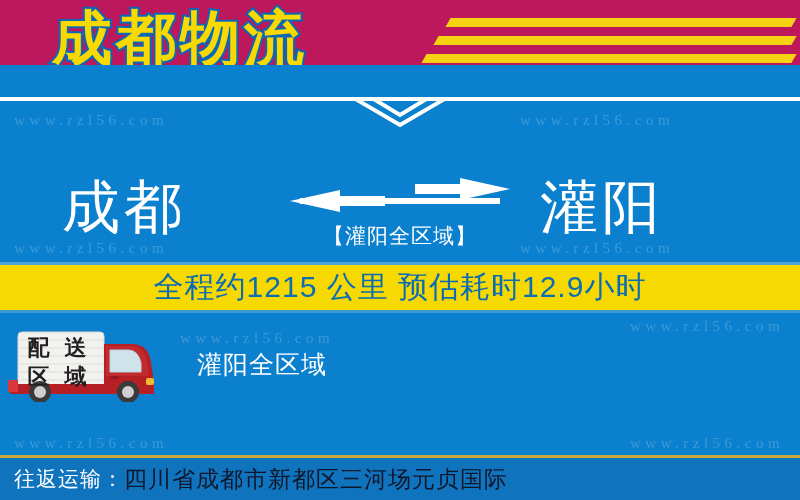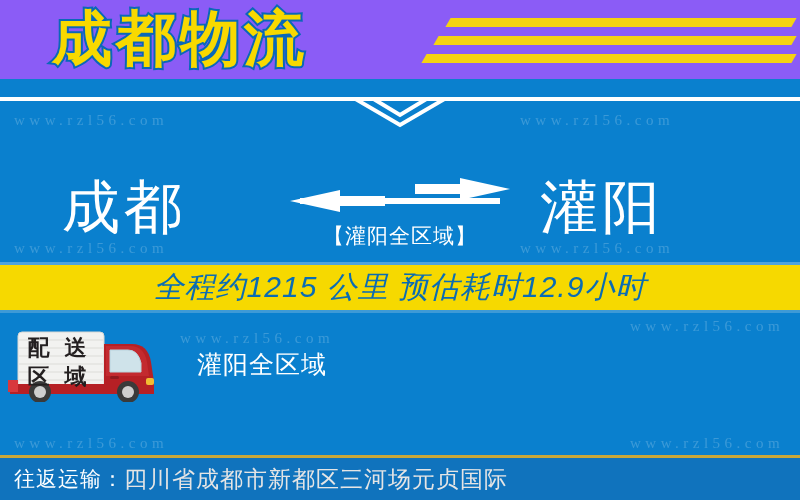"成都物流" .header-white { background: #8b5cf6 -> #be185d; height: 79px -> 65px }
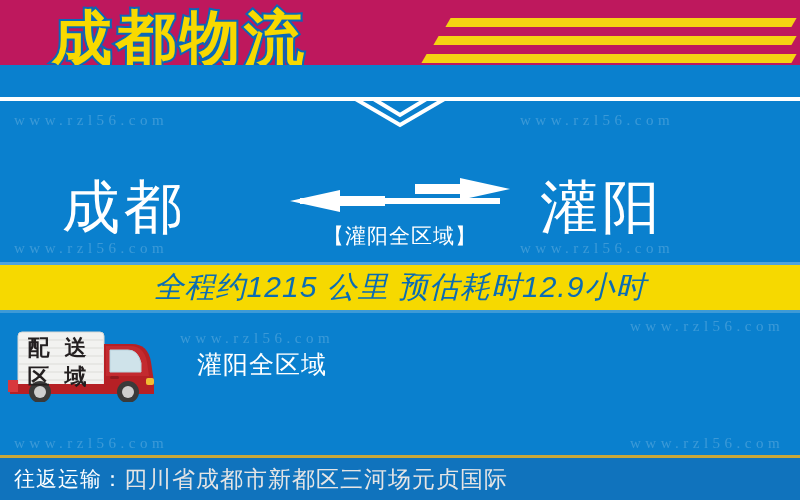"全程约1215 公里 预估耗时12.9小时" .band { font-style: italic -> none }
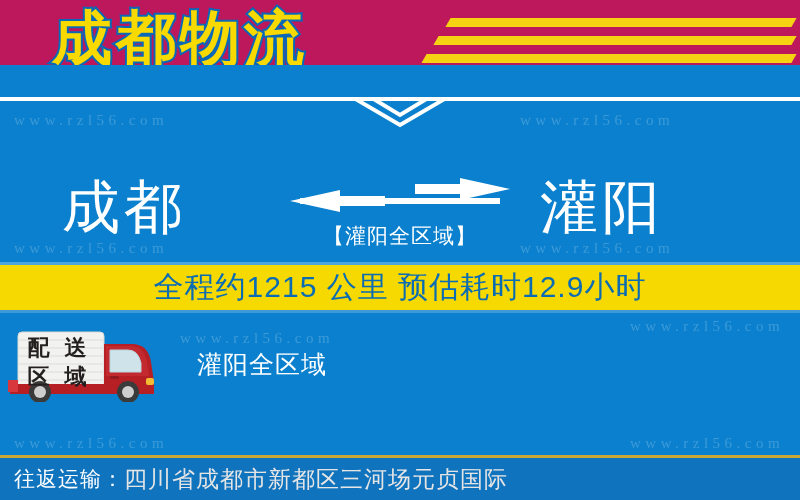"四川省成都市新都区三河场元贞国际" .addr-value { color: #e5e5e5 -> #0f172a }
